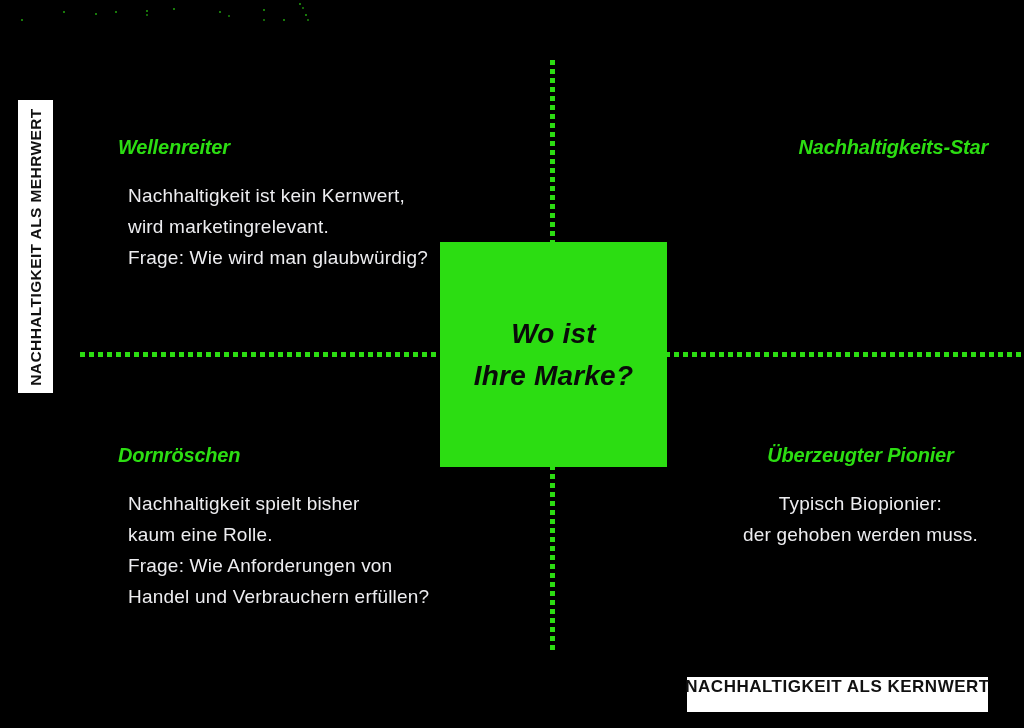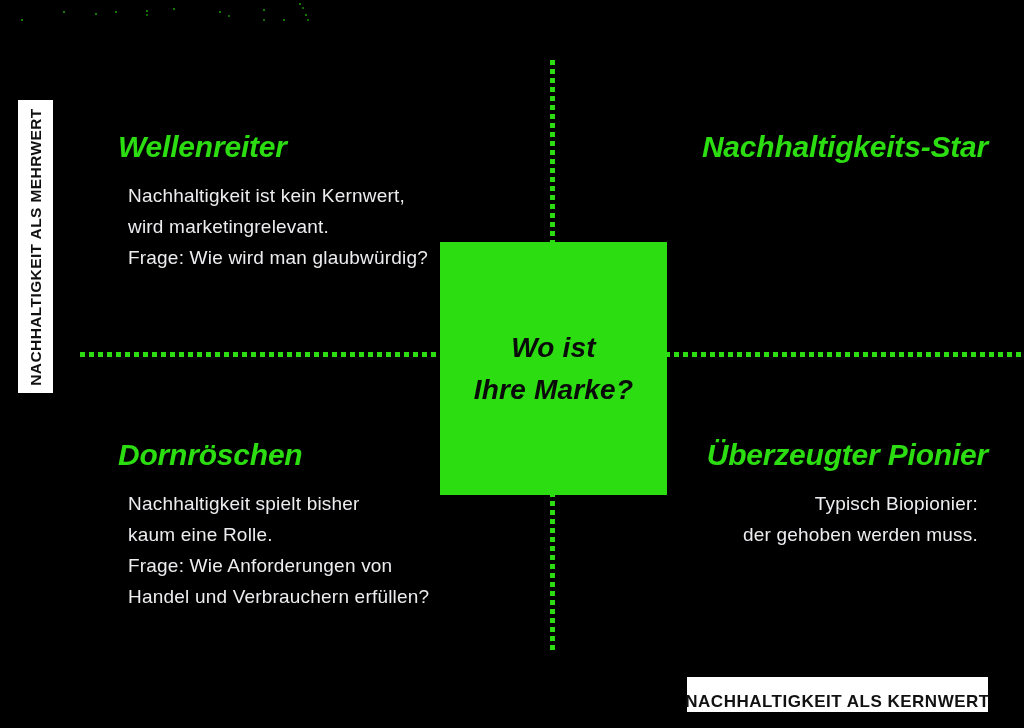"Wellenreiter" .qtitle { font-size: 30px -> 20px }
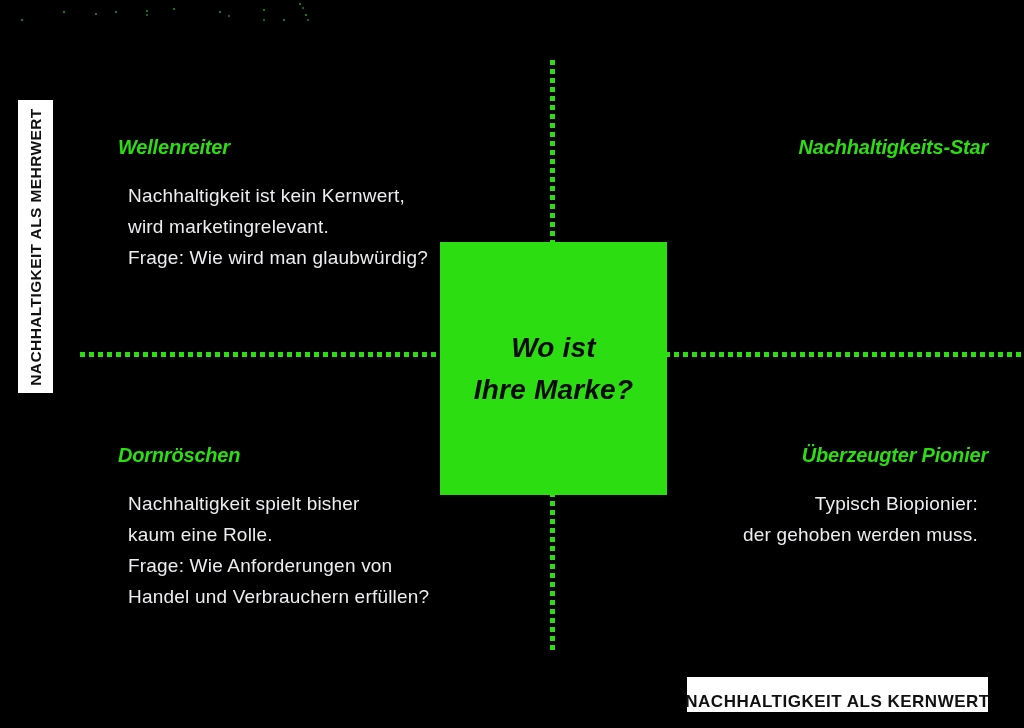"Nachhaltigkeits-Star" .quad.right { text-align: right -> center }
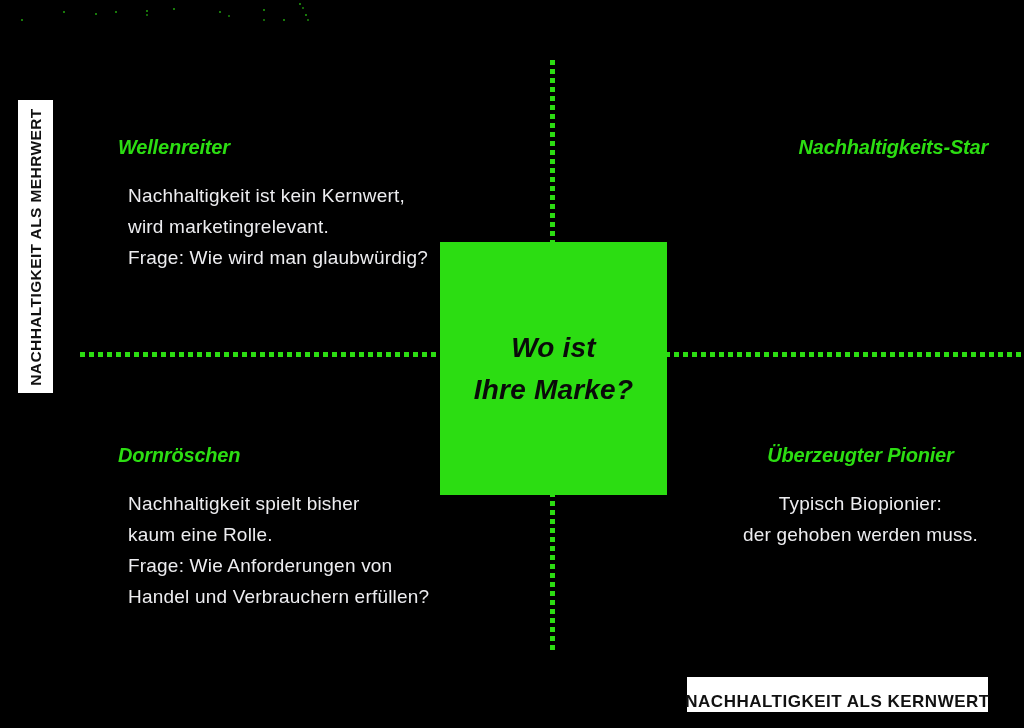"Wo ist" .square { height: 253px -> 225px }
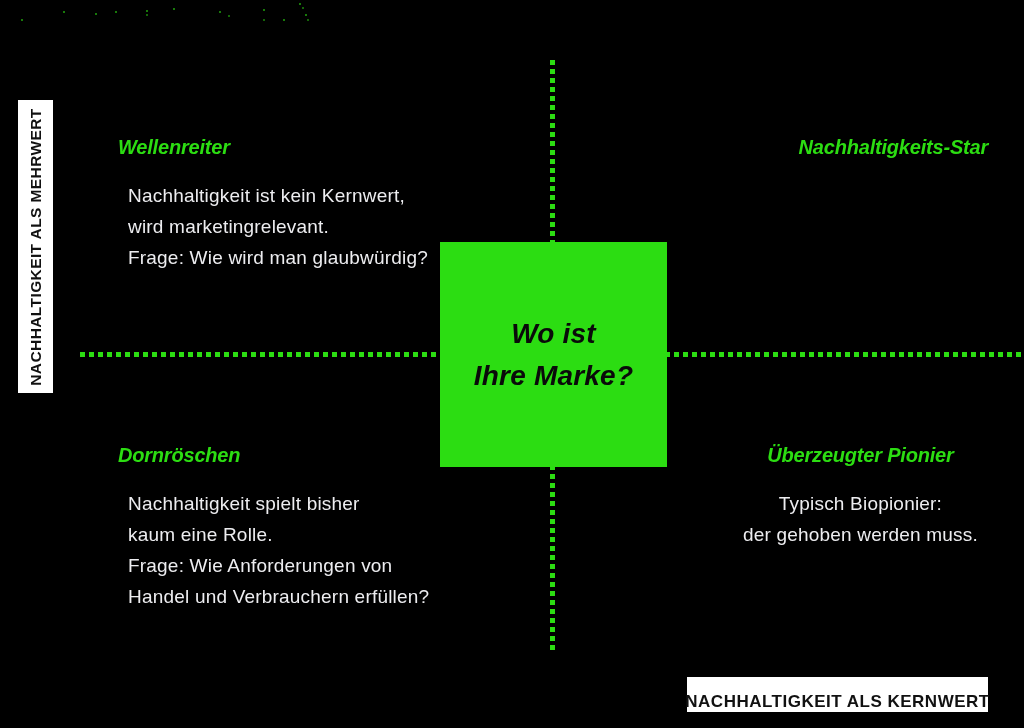"NACHHALTIGKEIT ALS KERNWERT" .xlabel { align-items: flex-end -> flex-start }
